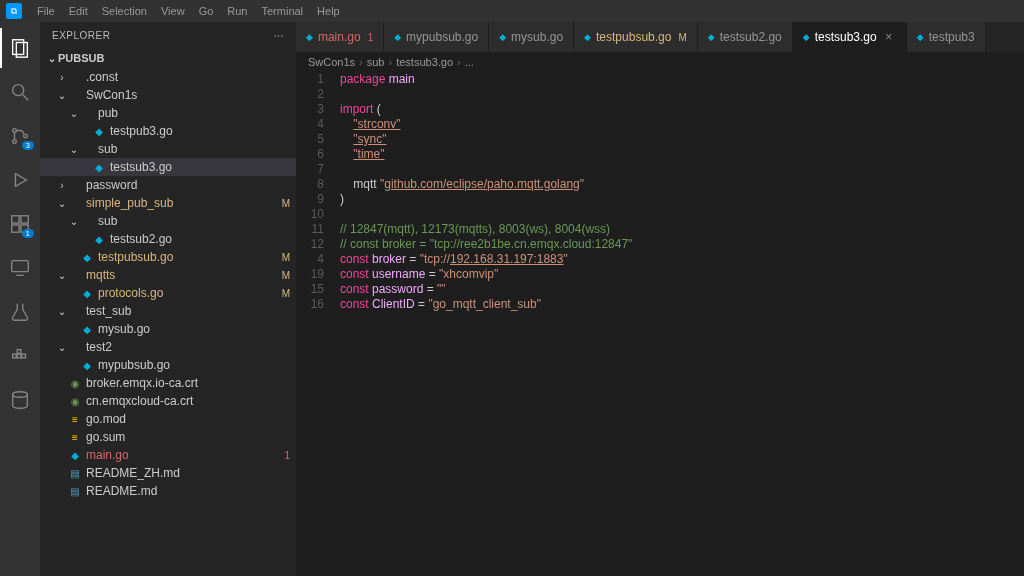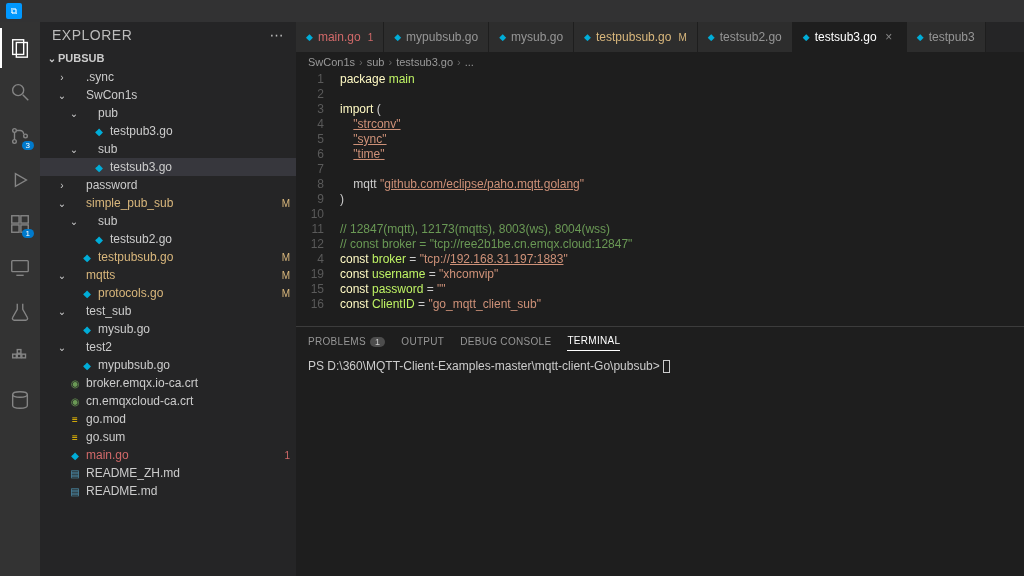"File" div.menu { html: none -> <div> <span>File</span> <span>Edit</span> <span>Selection</span> <span>View</span> <span>Go</span> <span>Run</span> <span>Terminal</span> <span>Help</span> </div> }
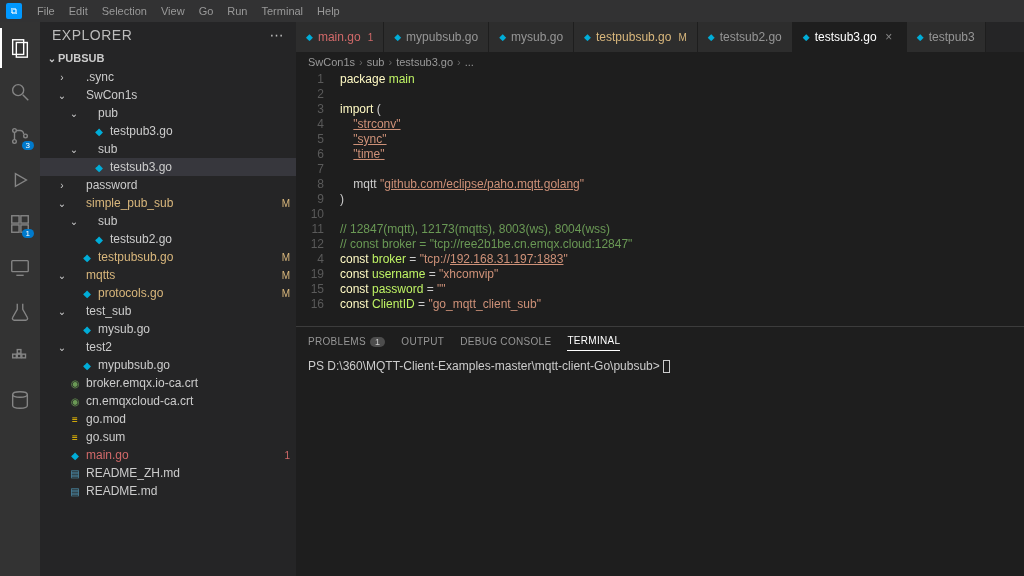"EXPLORER" .side-header { font-size: 14px -> 10px }
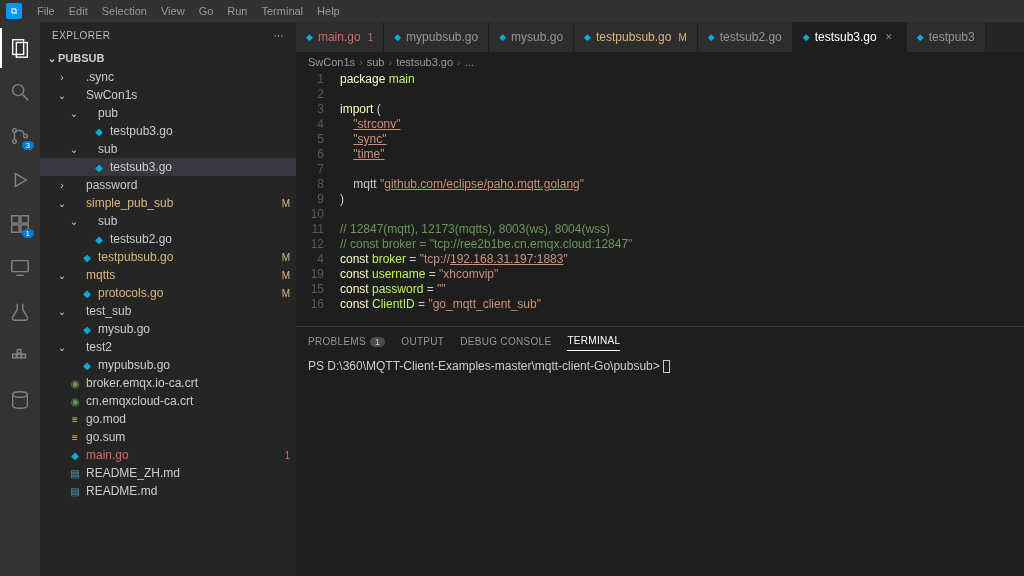".sync" span { text: .sync -> .const }
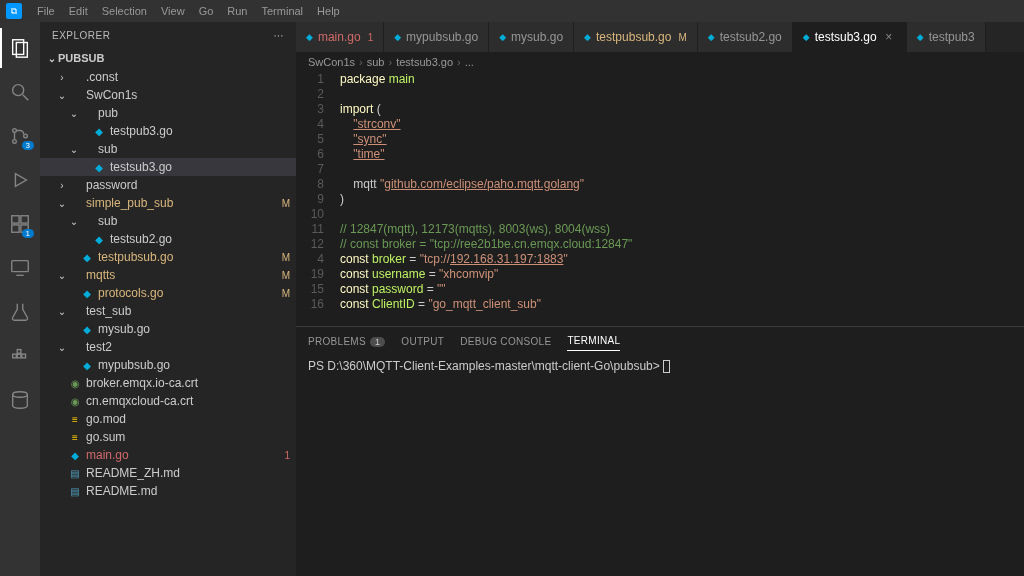"package" .kw { color: #fef9c3 -> #ec4899 }
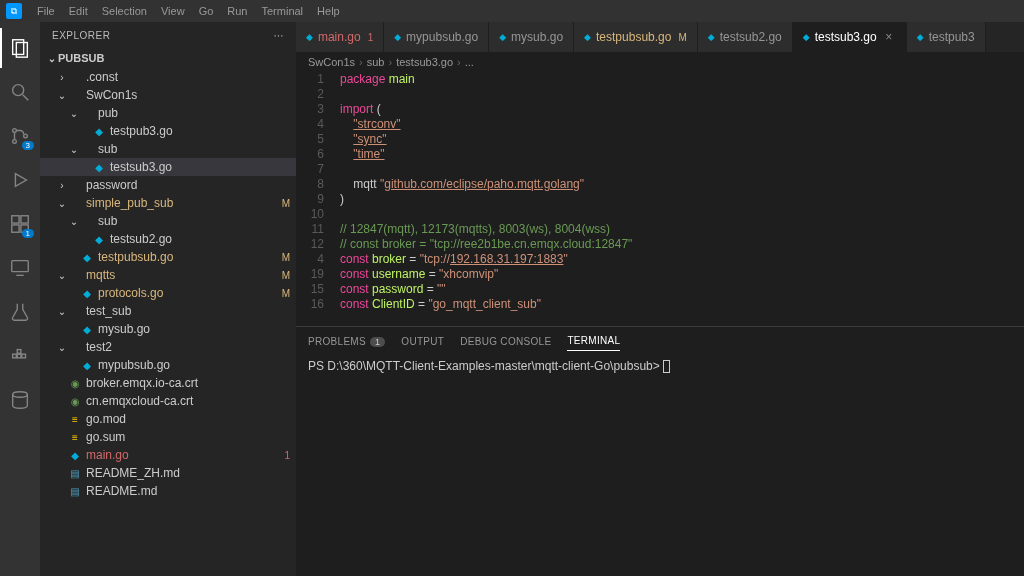"main" .id { color: #bef264 -> #f0abfc }
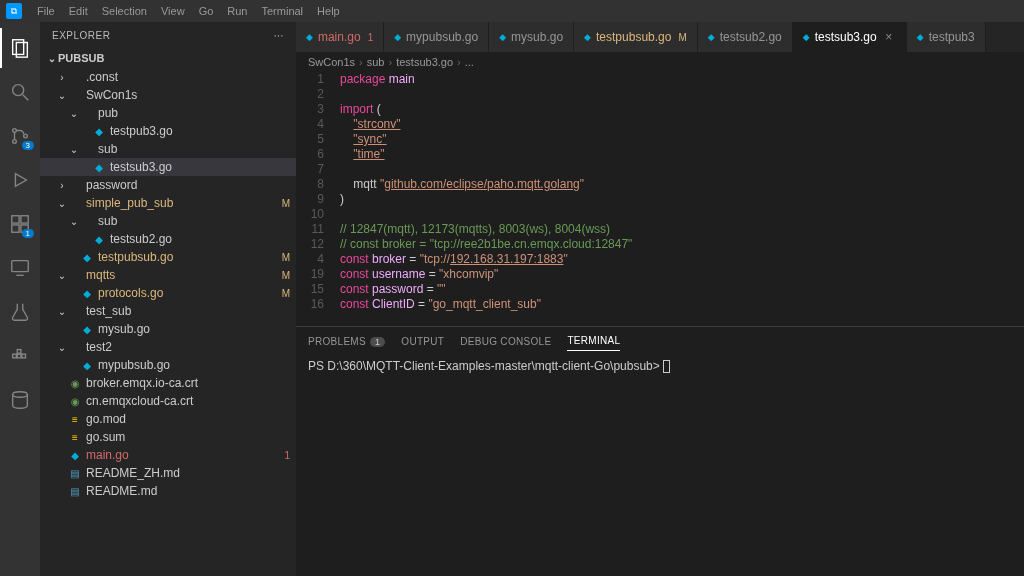"PROBLEMS 1" div.panel { html: <div> <div> <span>PROBLEMS<span>1</span></span> <span>OUTPUT</span> <span>DEBUG CONSOLE</span> <span>TERMINAL</span> </div> <div> <span>PS D:\360\MQTT-Client-Examples-master\mqtt-client-Go\pubsub&gt; </span><span></span> </div> </div> -> none }
